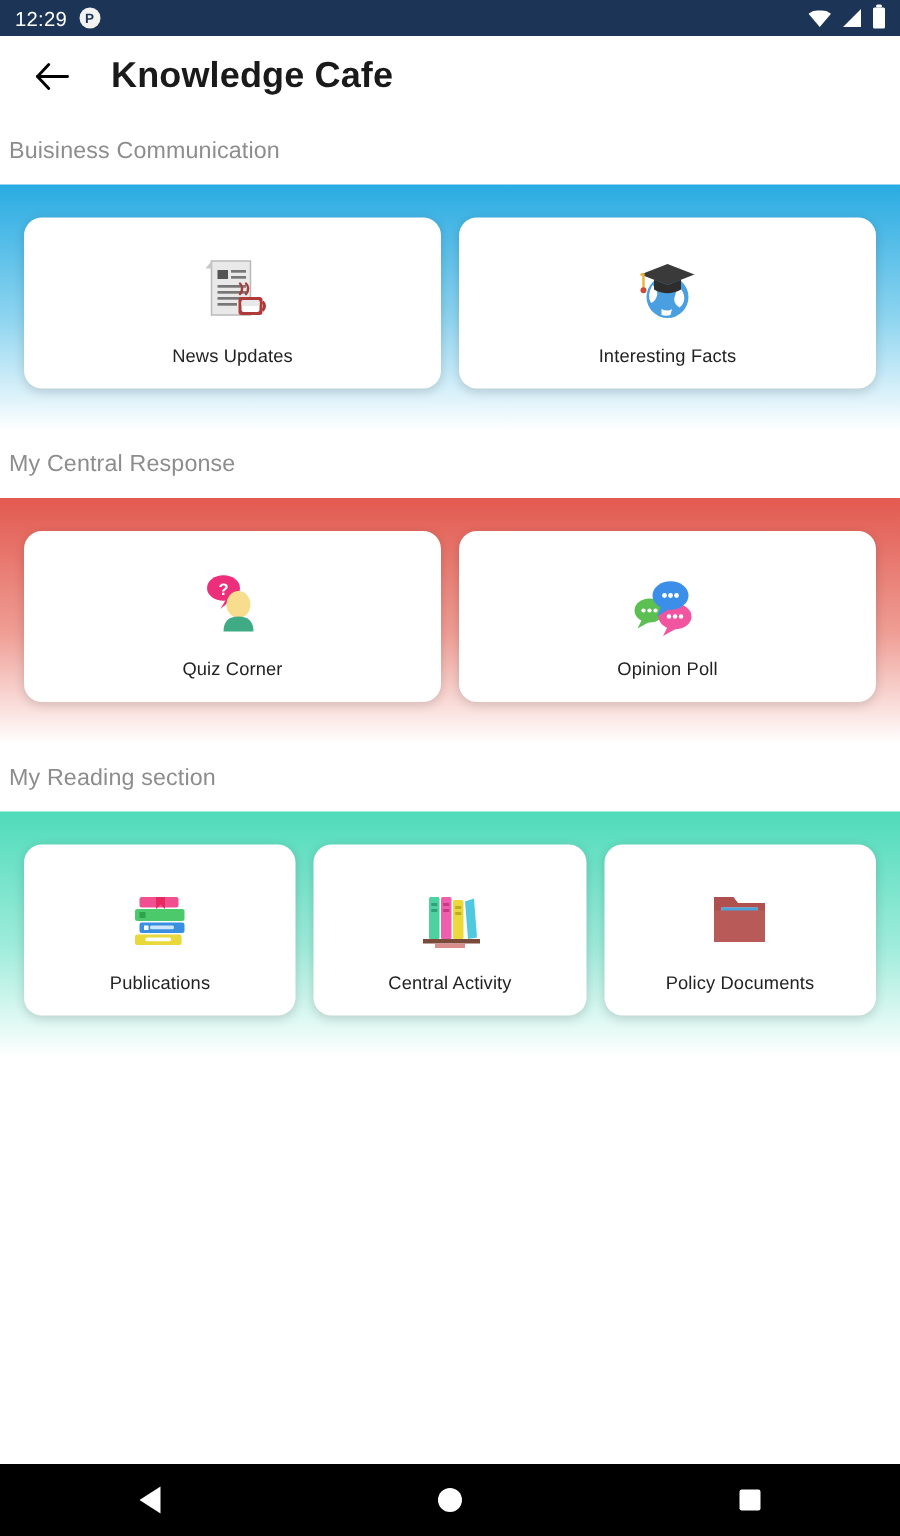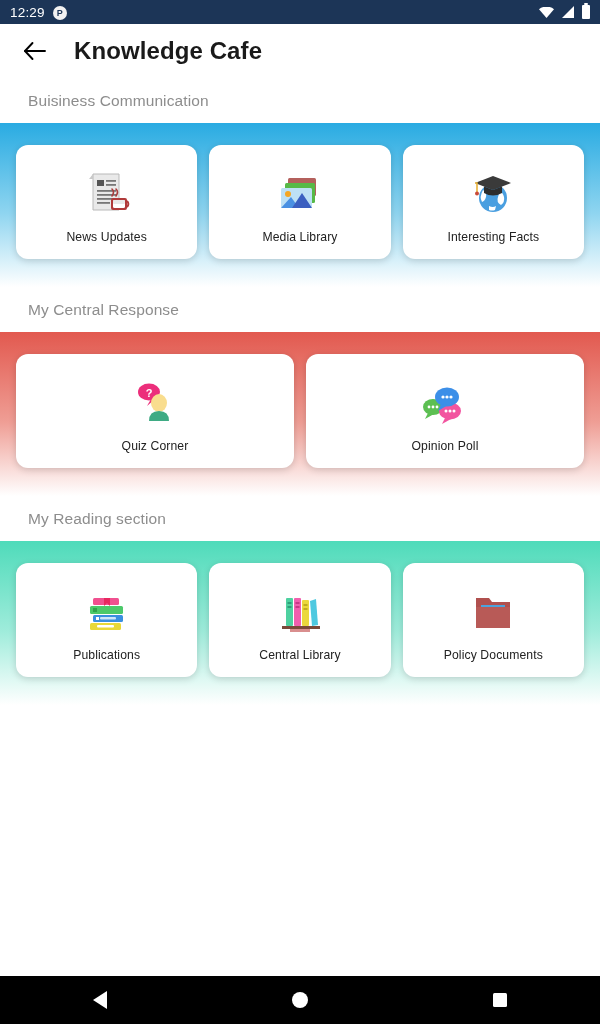"12:29" .status-left { align-items: flex-end -> flex-start }
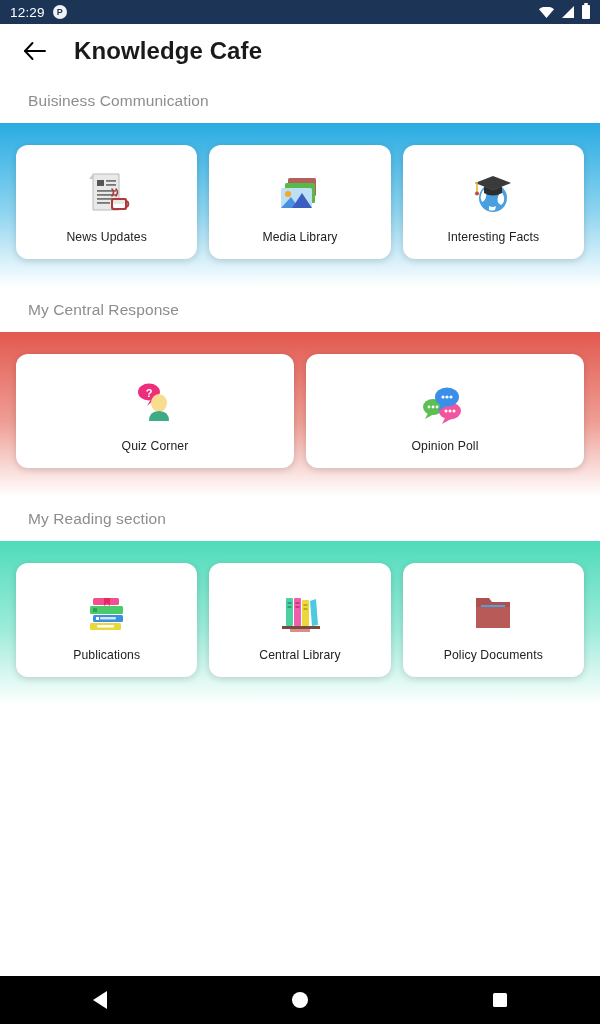"Buisiness Communication" .section-title { padding: 14px 0 13px 28px -> 14px 0 13px 6px }
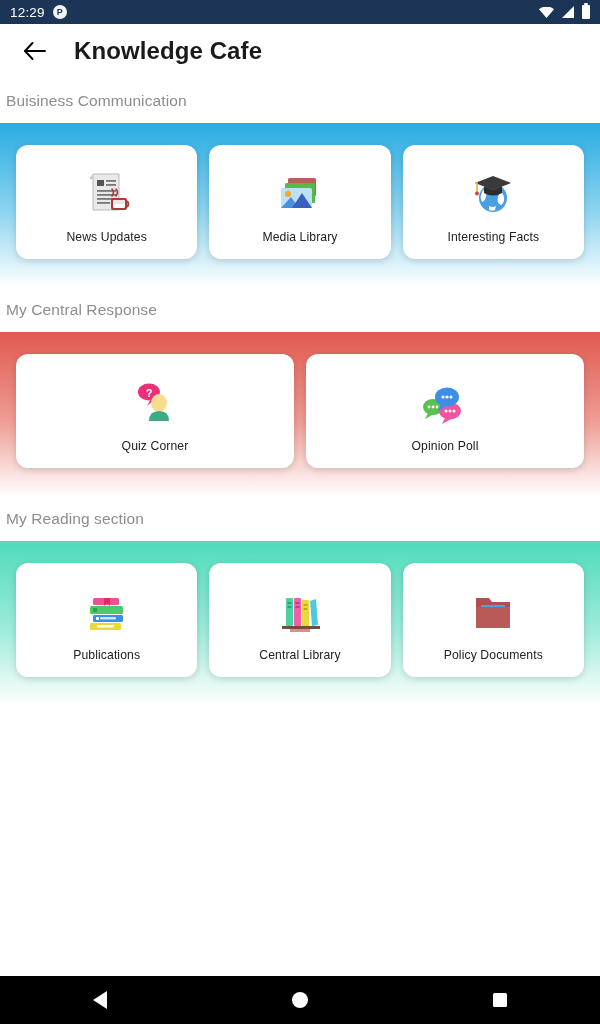"Media Library" div.card { html: <div> <div> <svg> <rect></rect> <rect></rect> <rect></rect> <circle></circle> <path></path> <path></path> </svg> </div> <div>Media Library</div> </div> -> none }
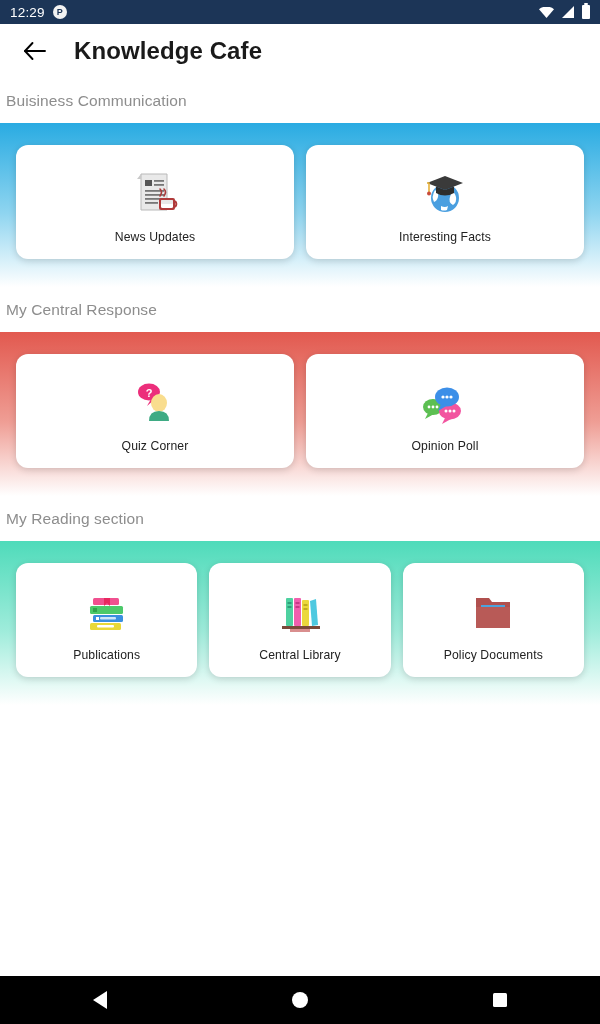"Central Library" div.card-label { text: Library -> Activity }
